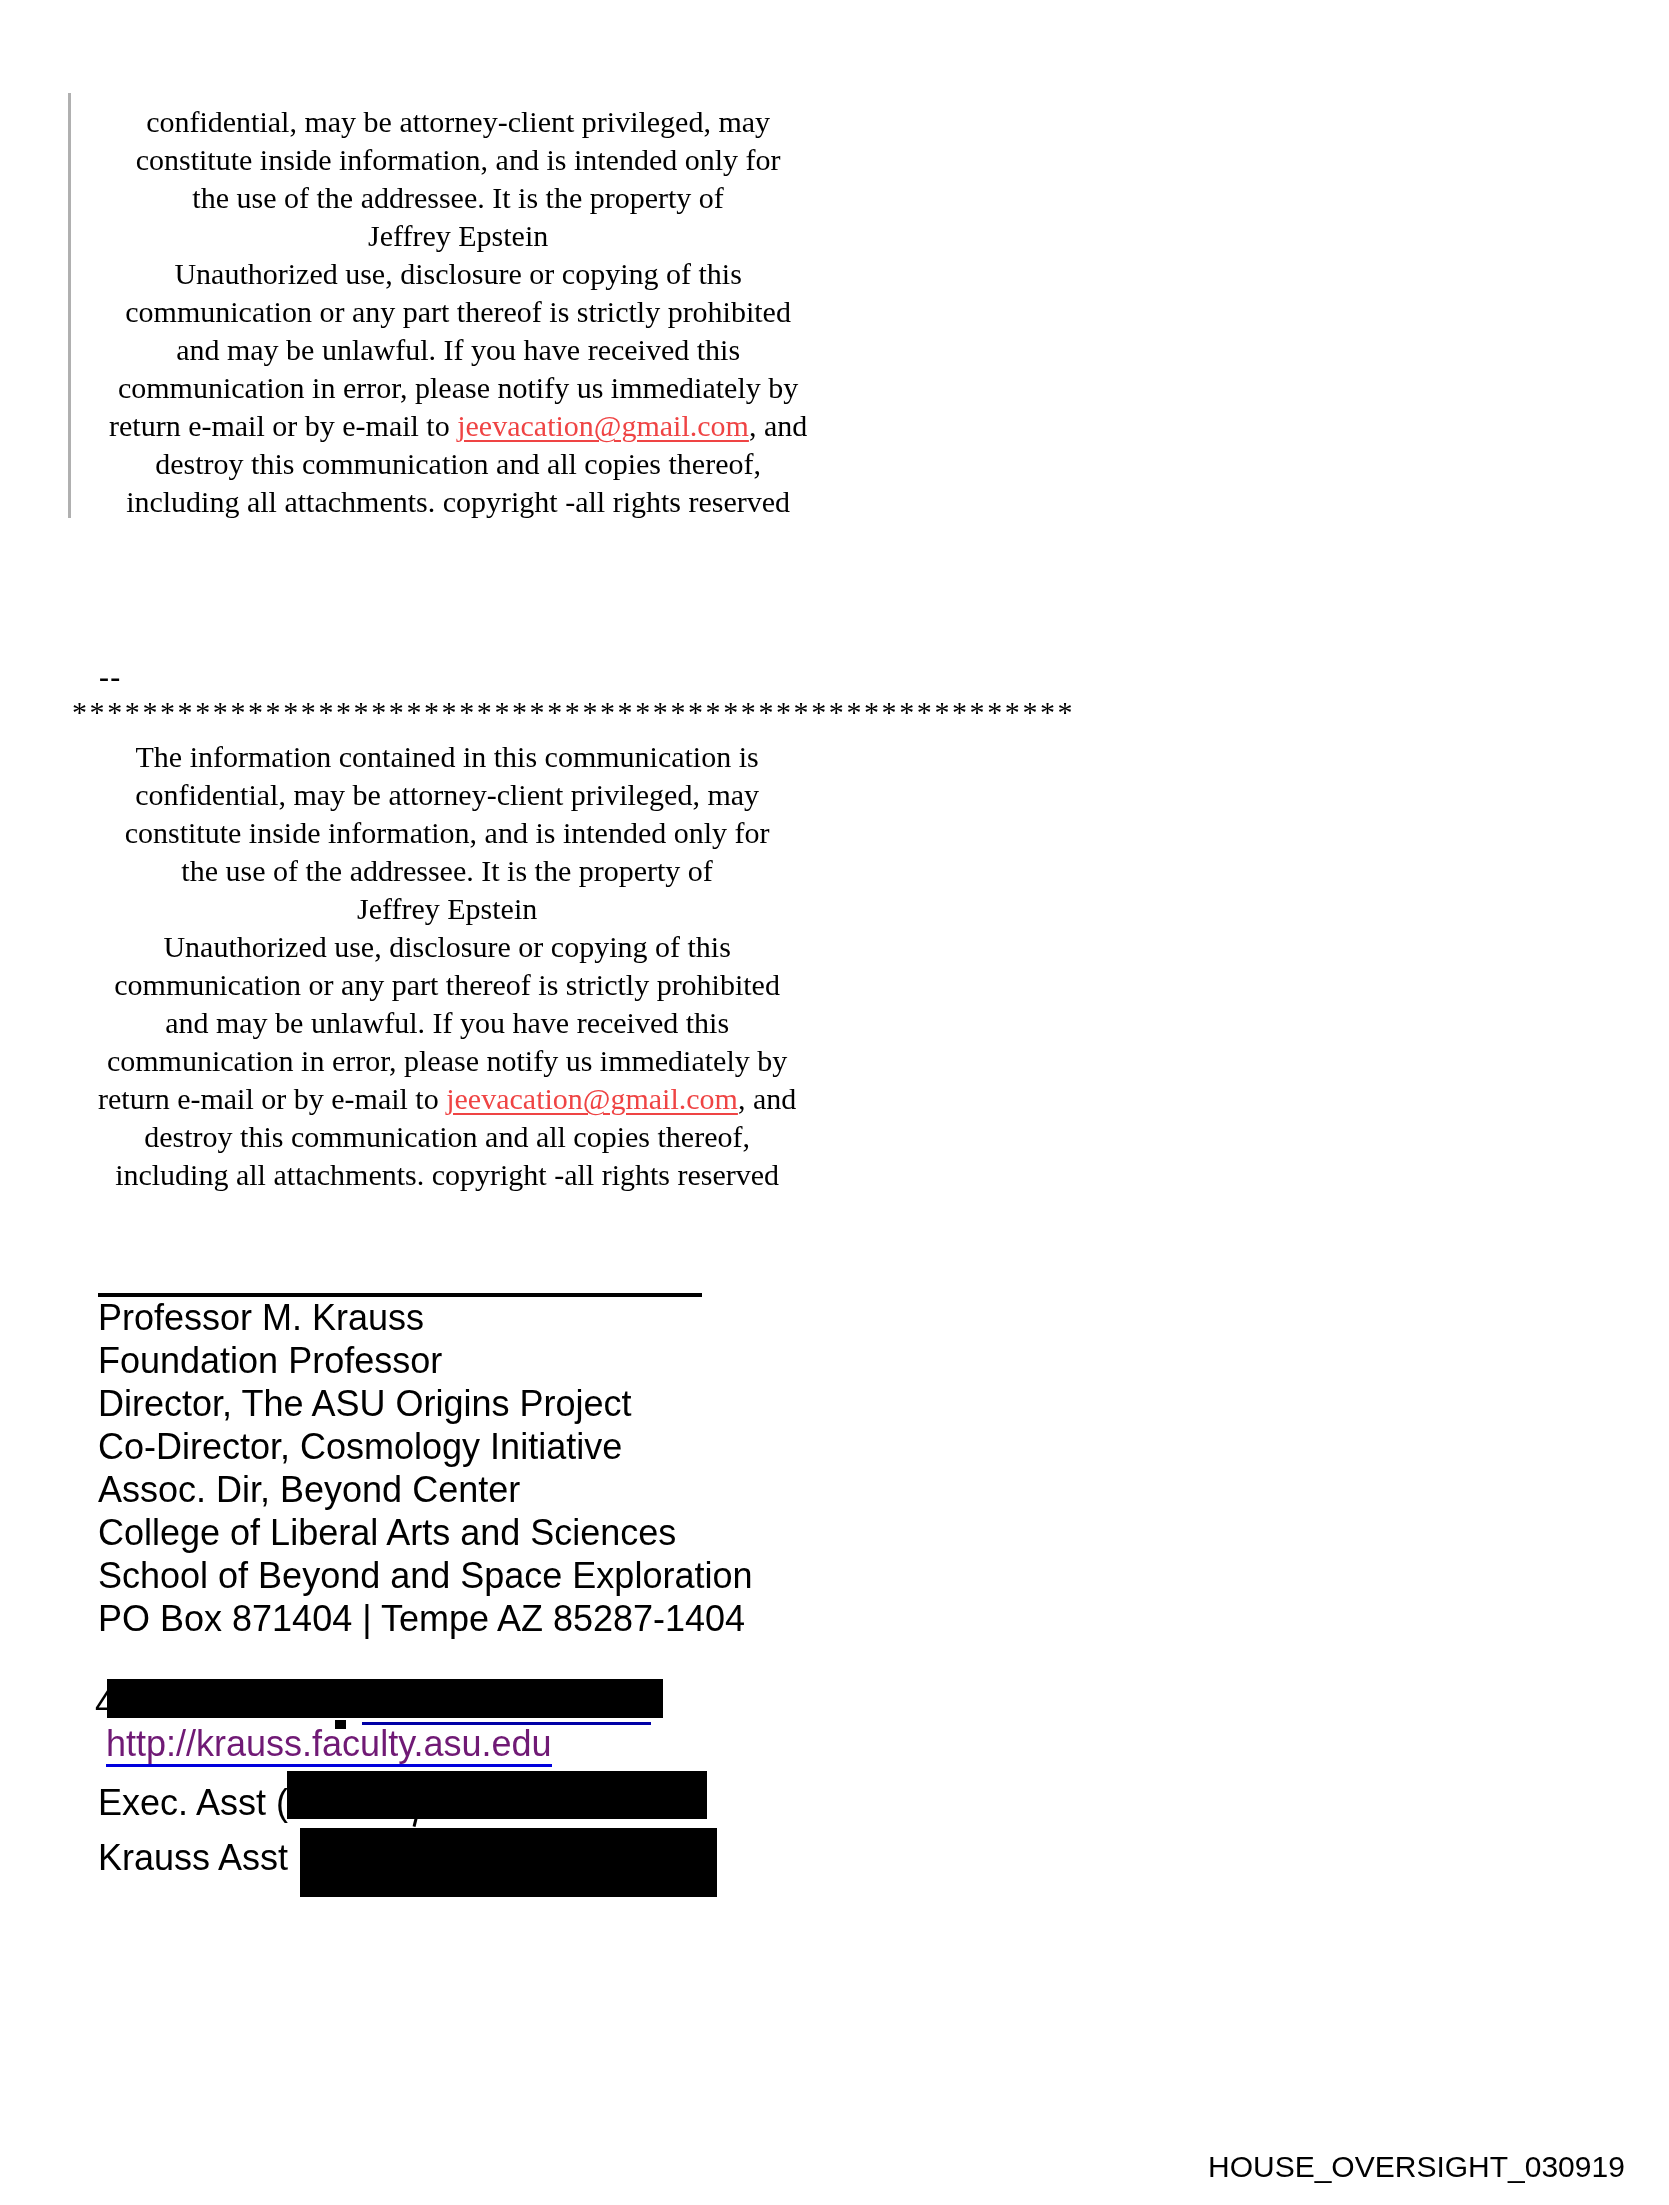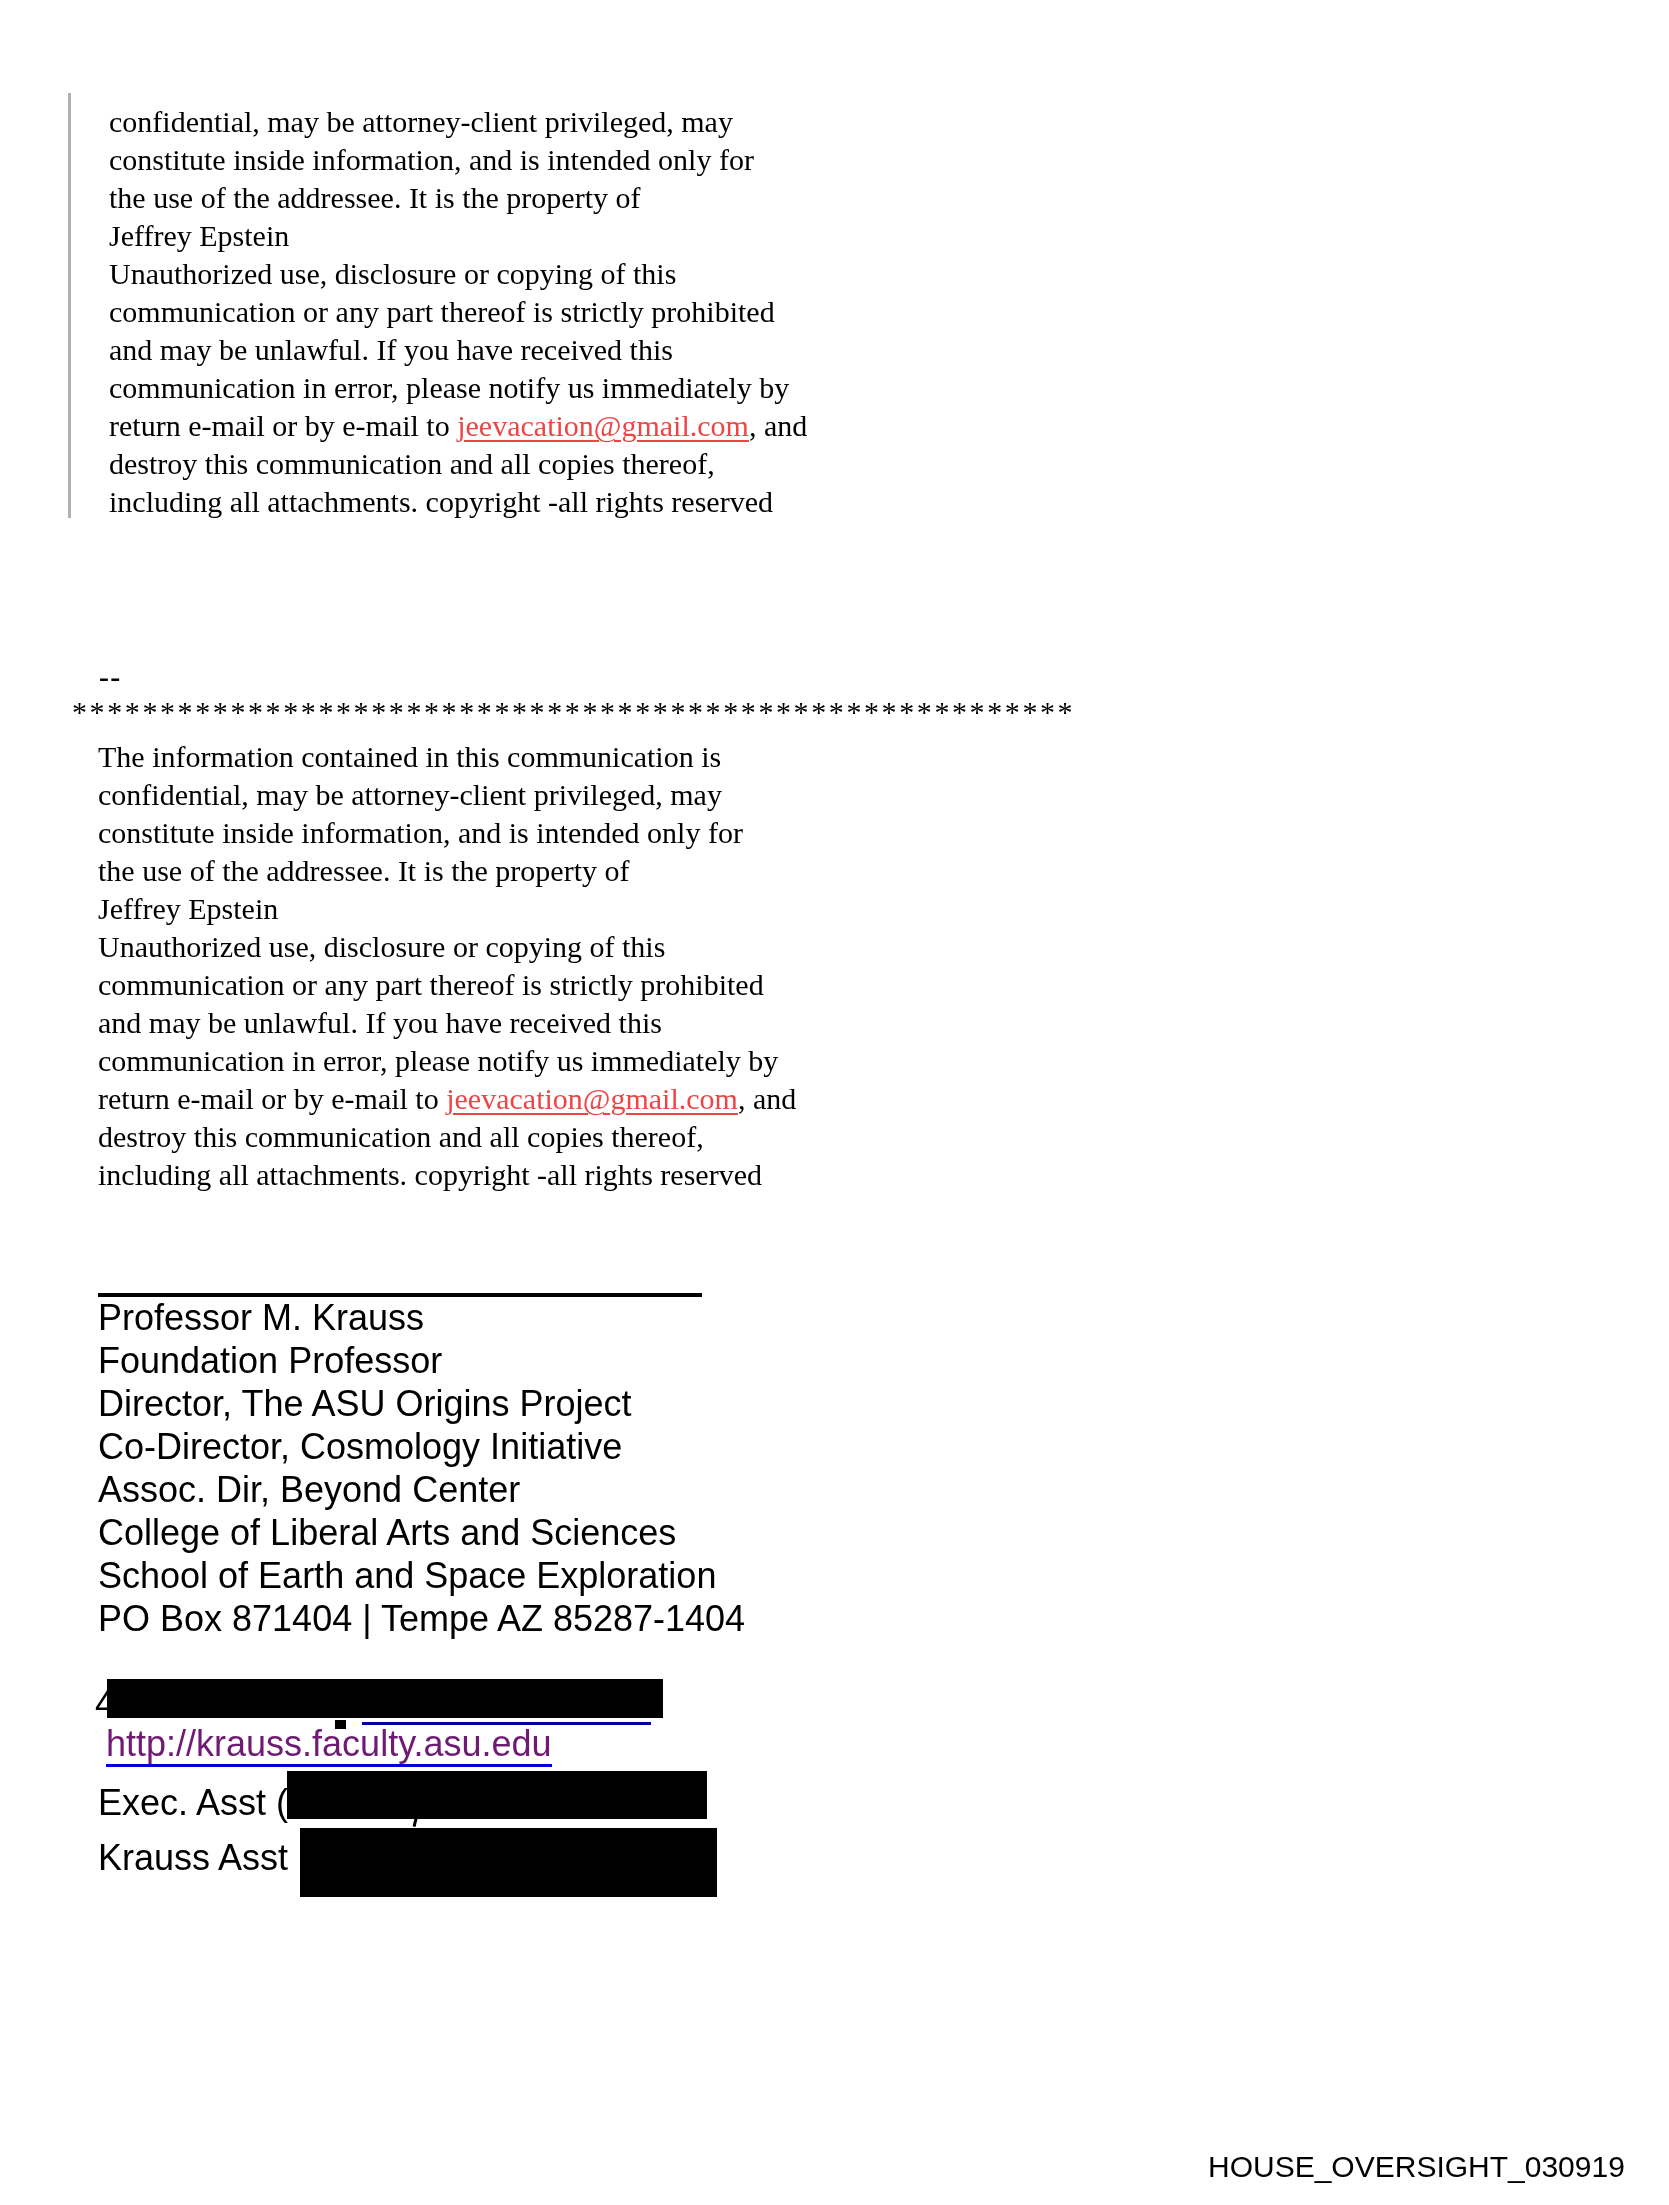"confidential, may be attorney-client" .serif-block { text-align: none -> center }
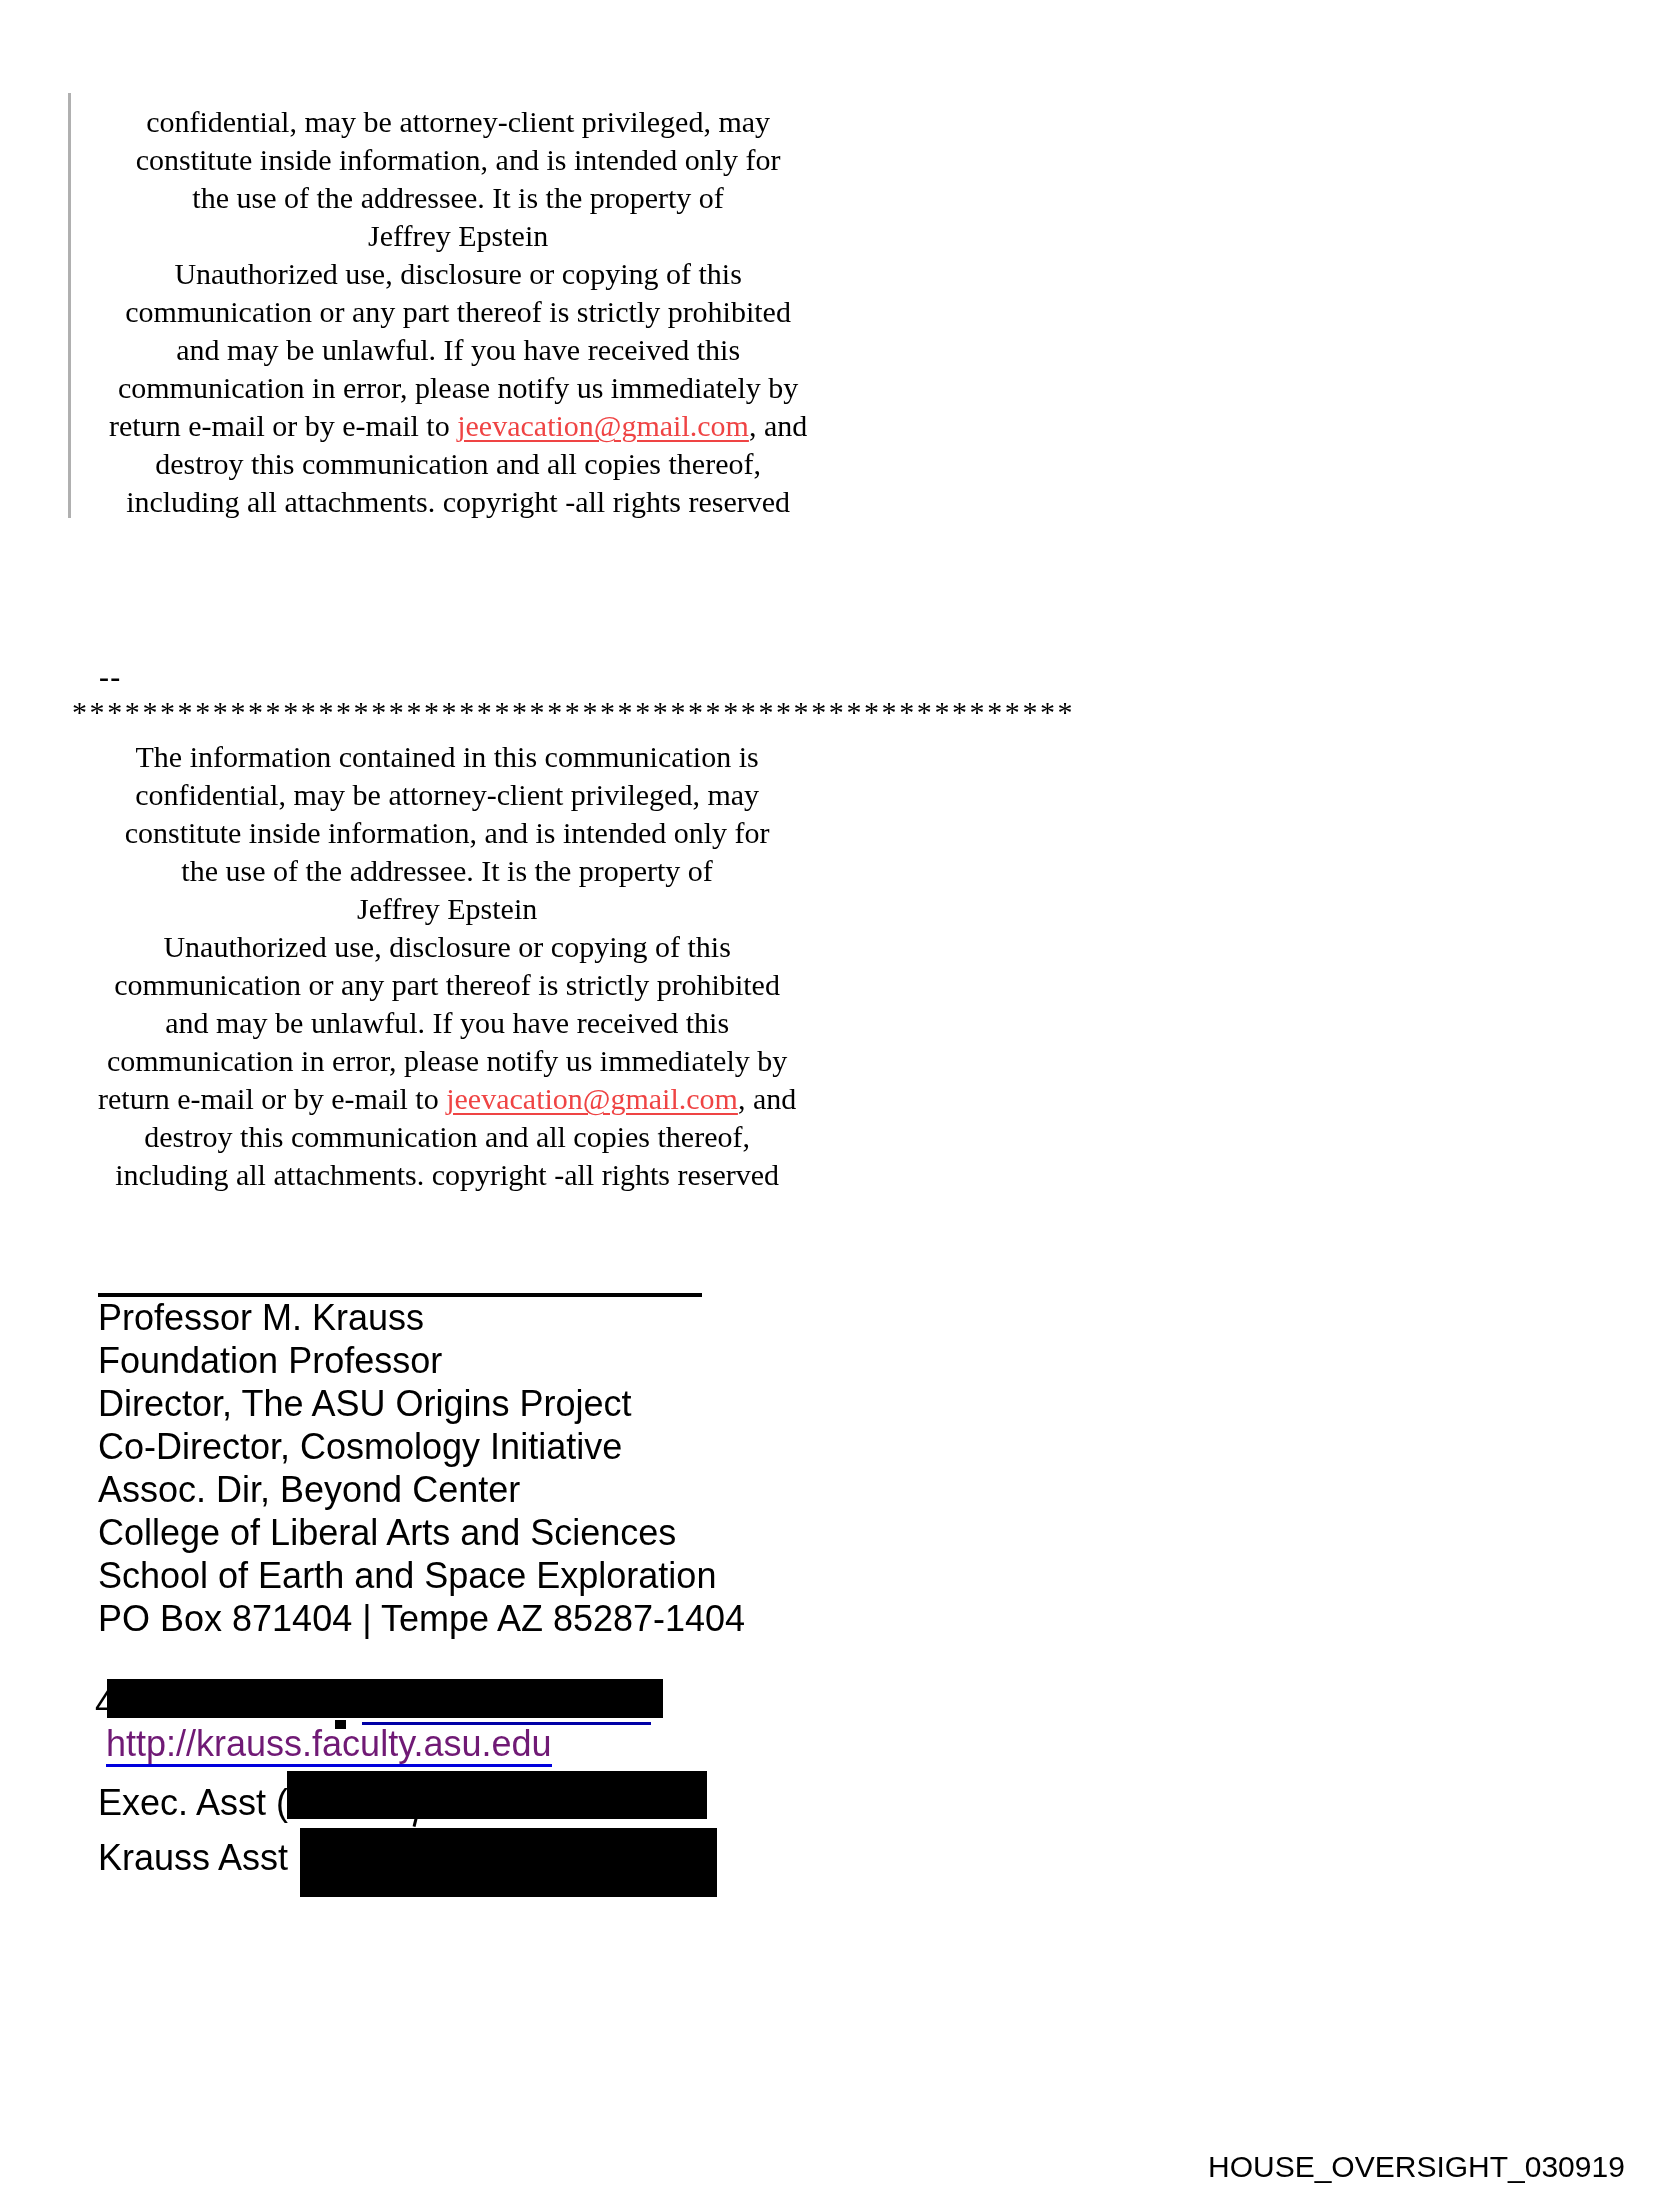"School of Earth and Space" div.tline { text: Earth -> Beyond }
